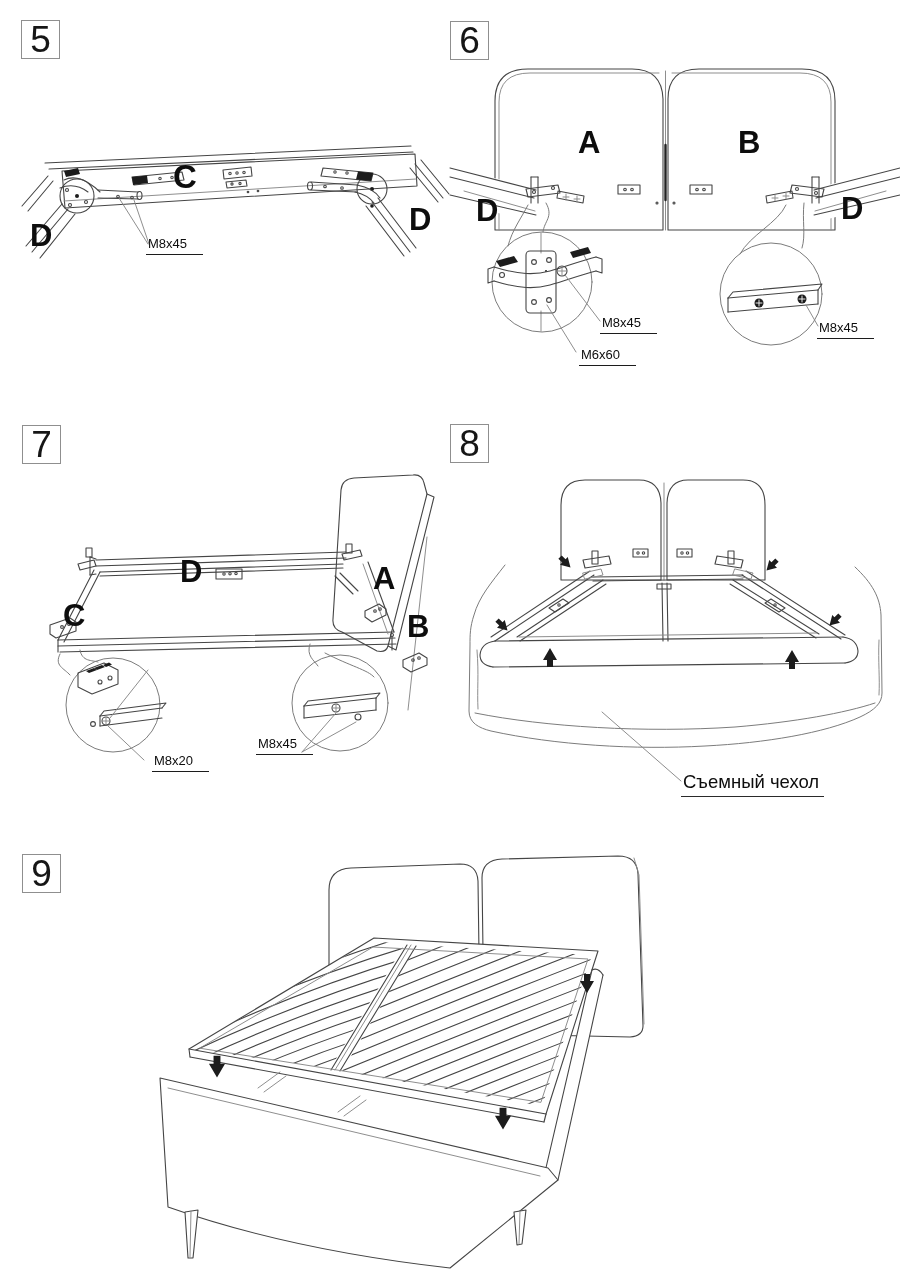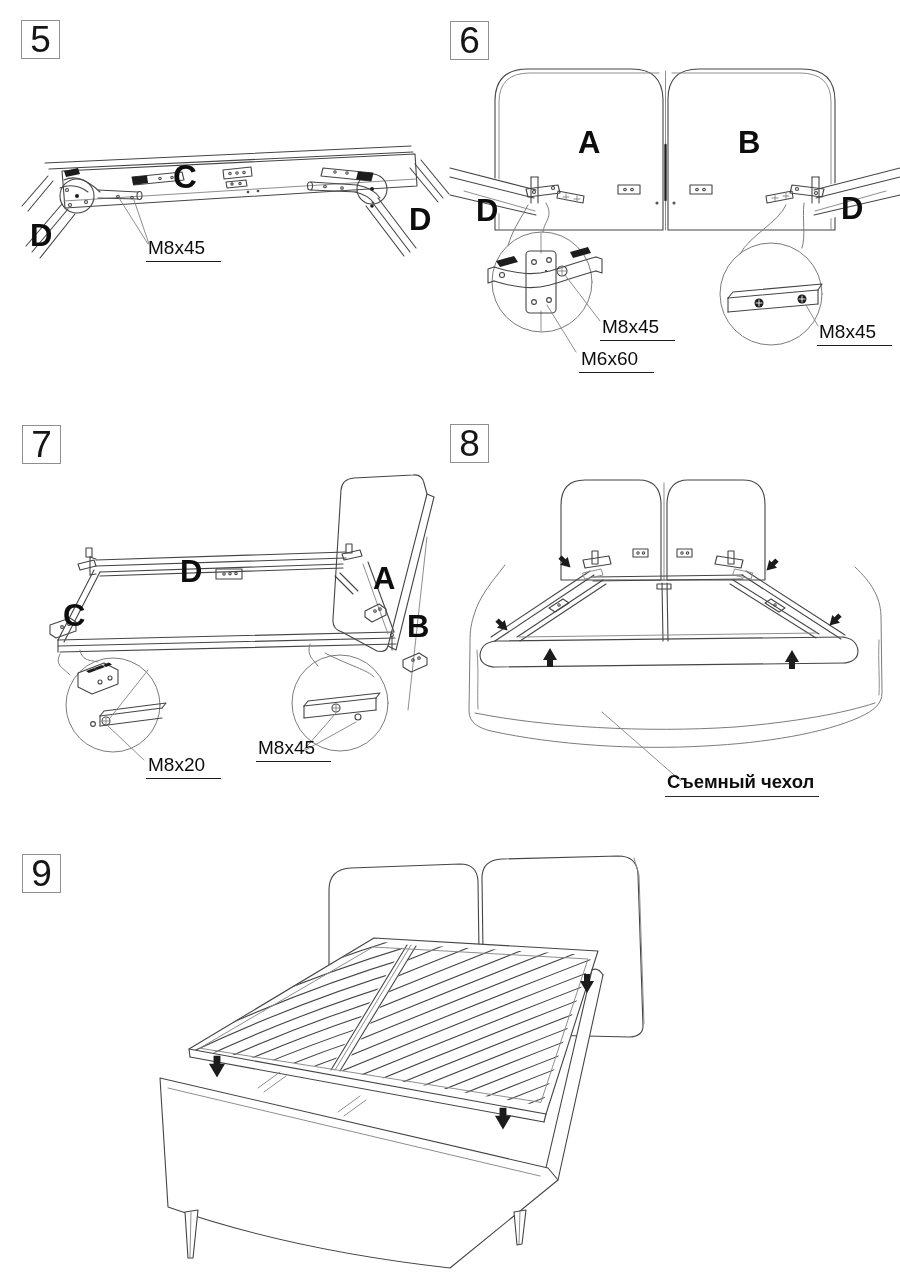"M8x45" .screw-label { font-size: 19px -> 13px }
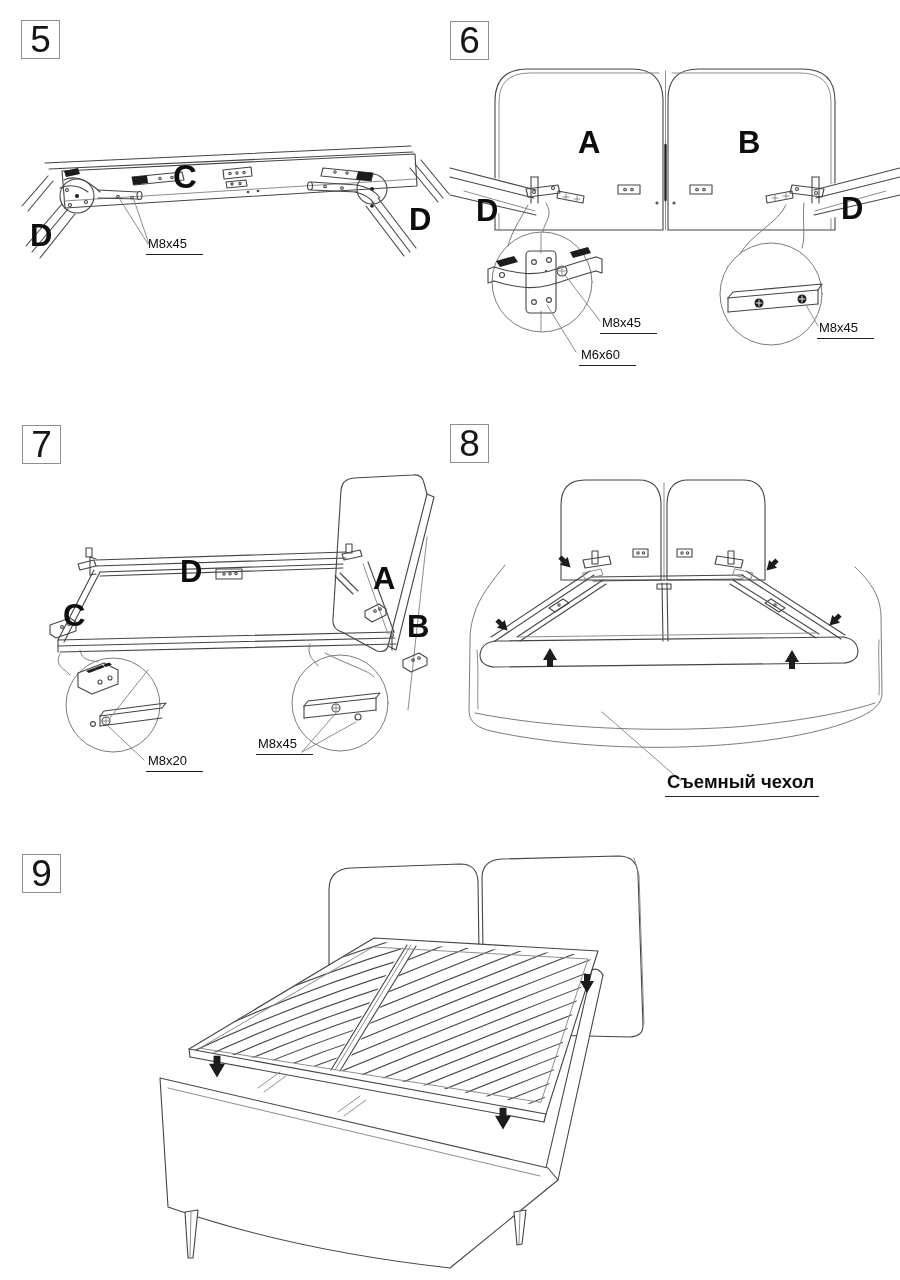"M8x20" div.screw-label { left: 126px -> 132px }
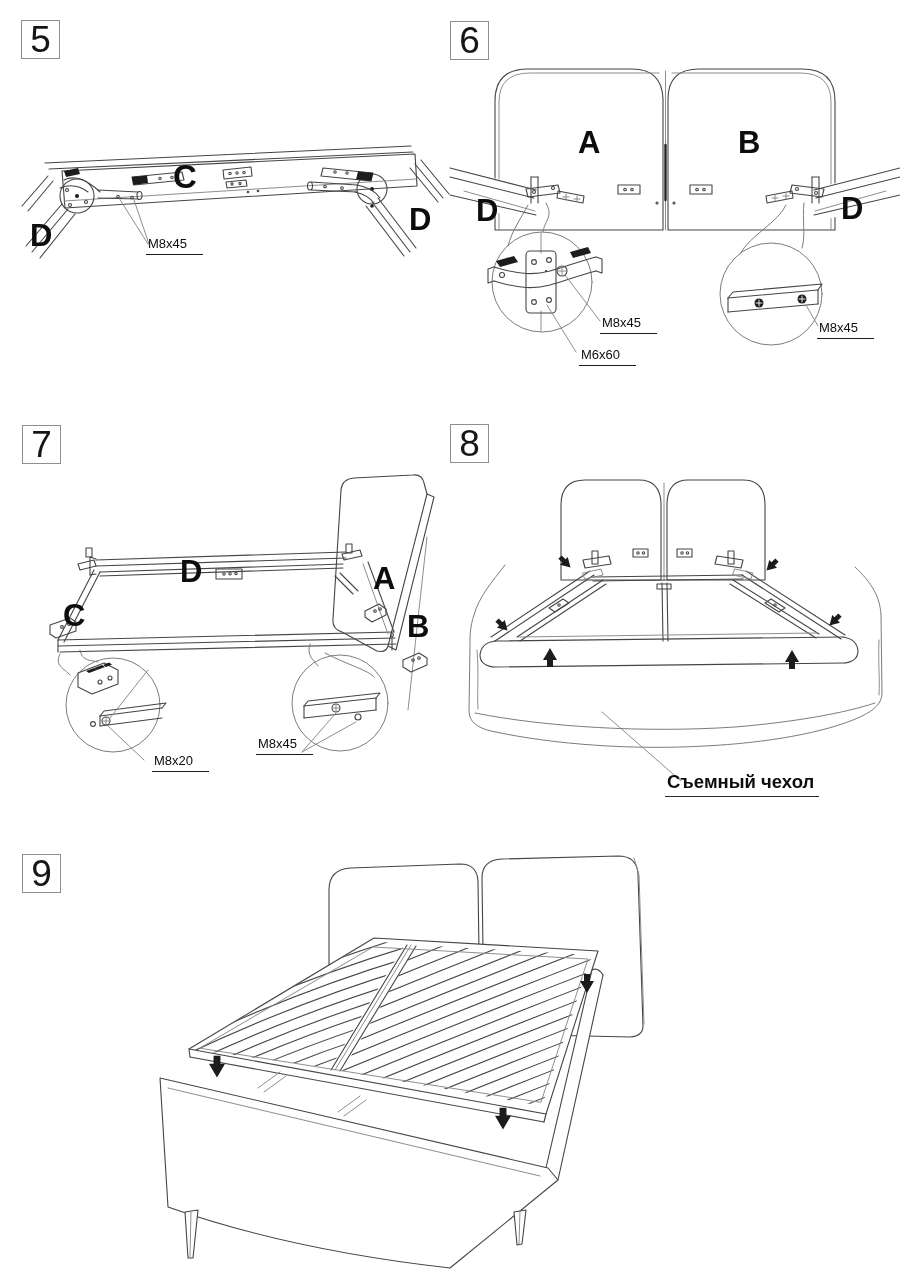"Съемный чехол" div.cover-label { font-weight: bold -> none; left: 210px -> 226px }
